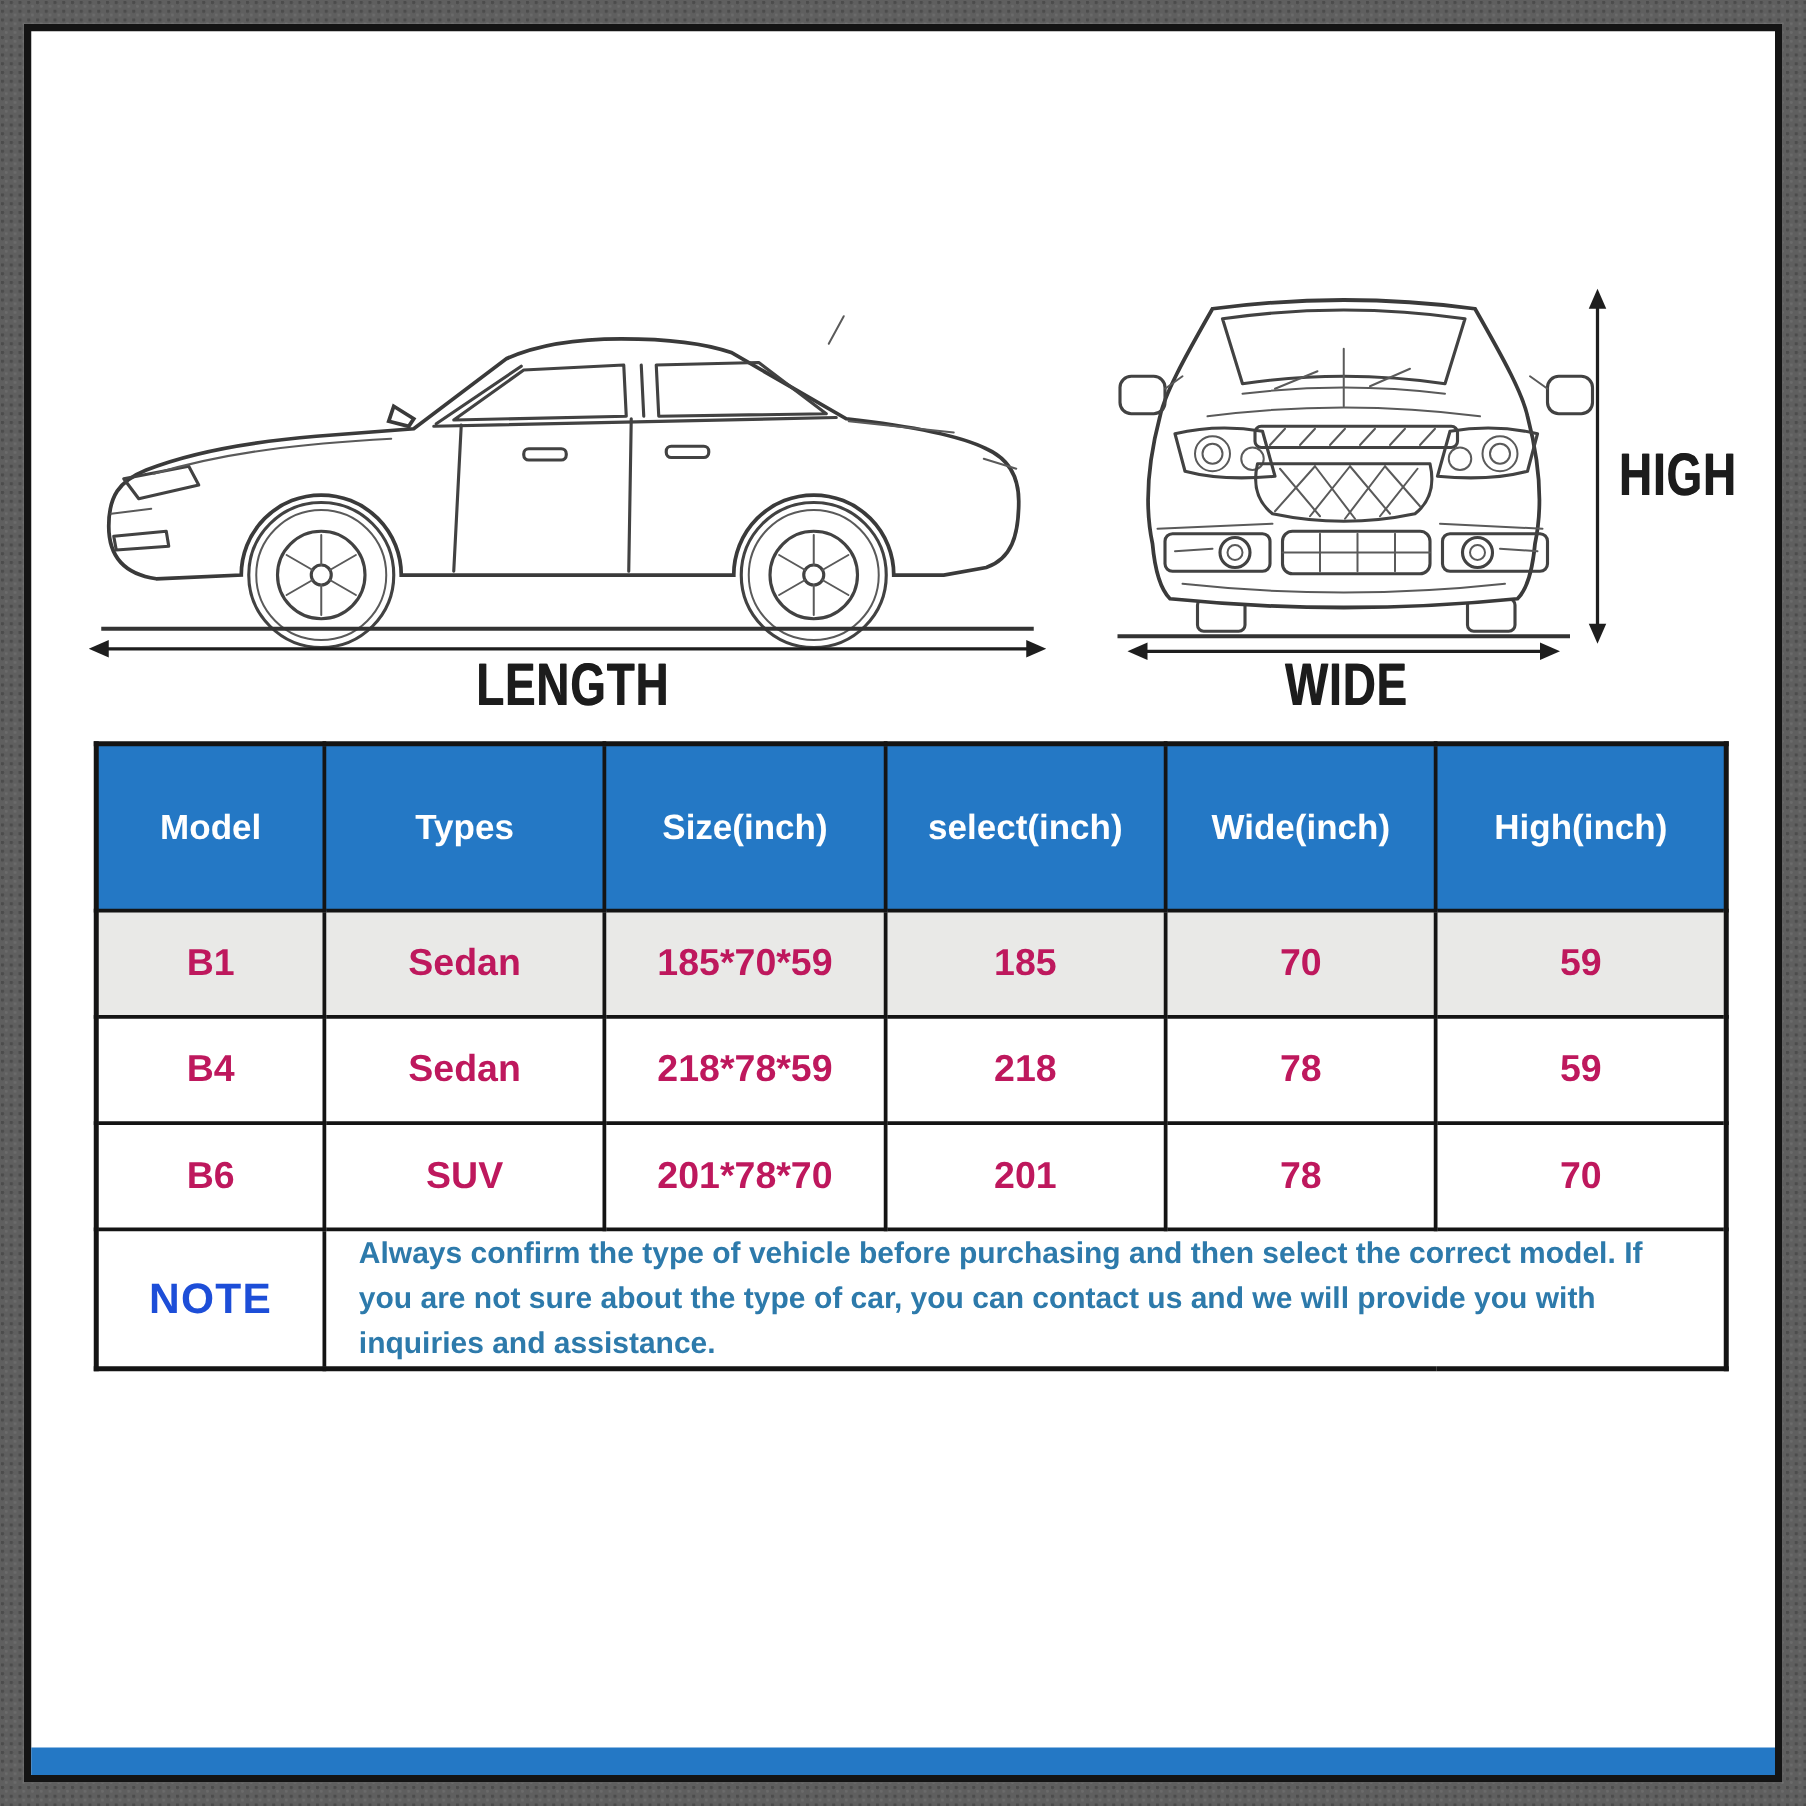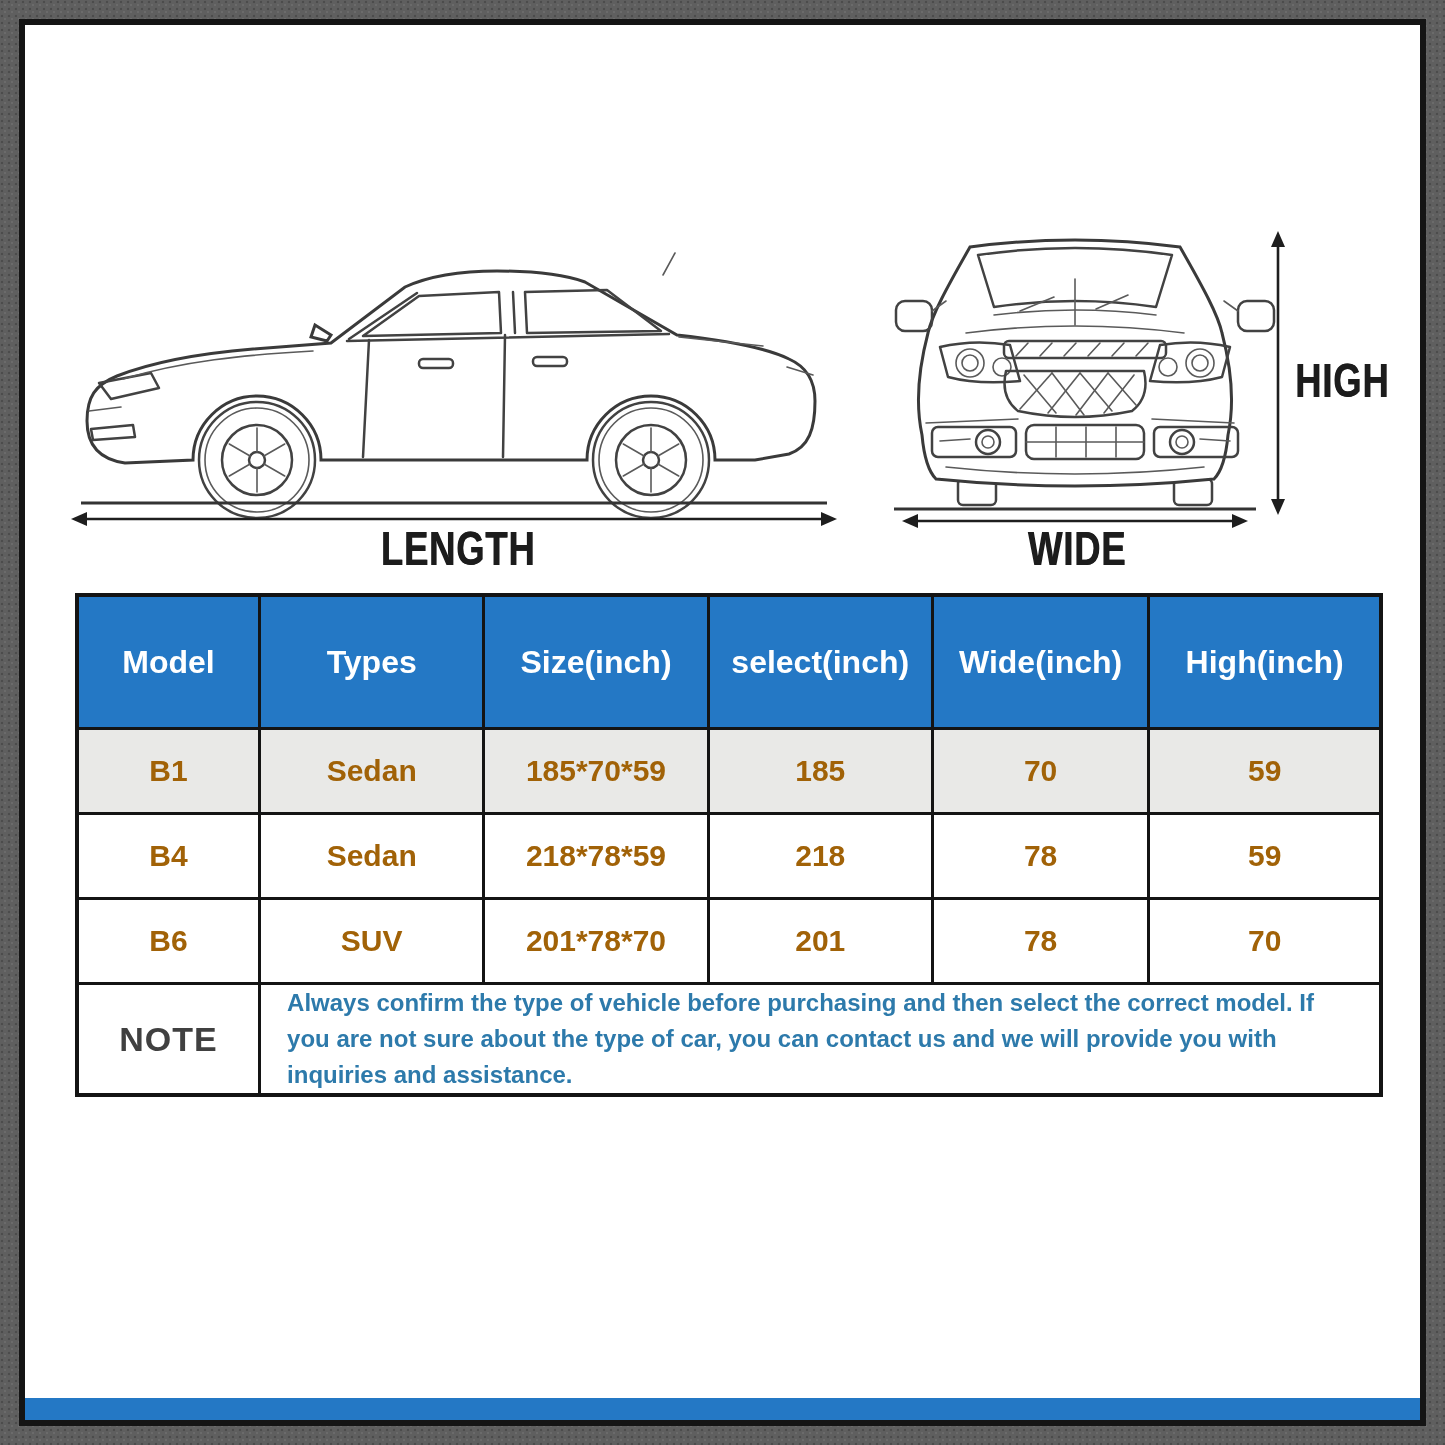"Model" .size-table th { font-size: 32px -> 28px }
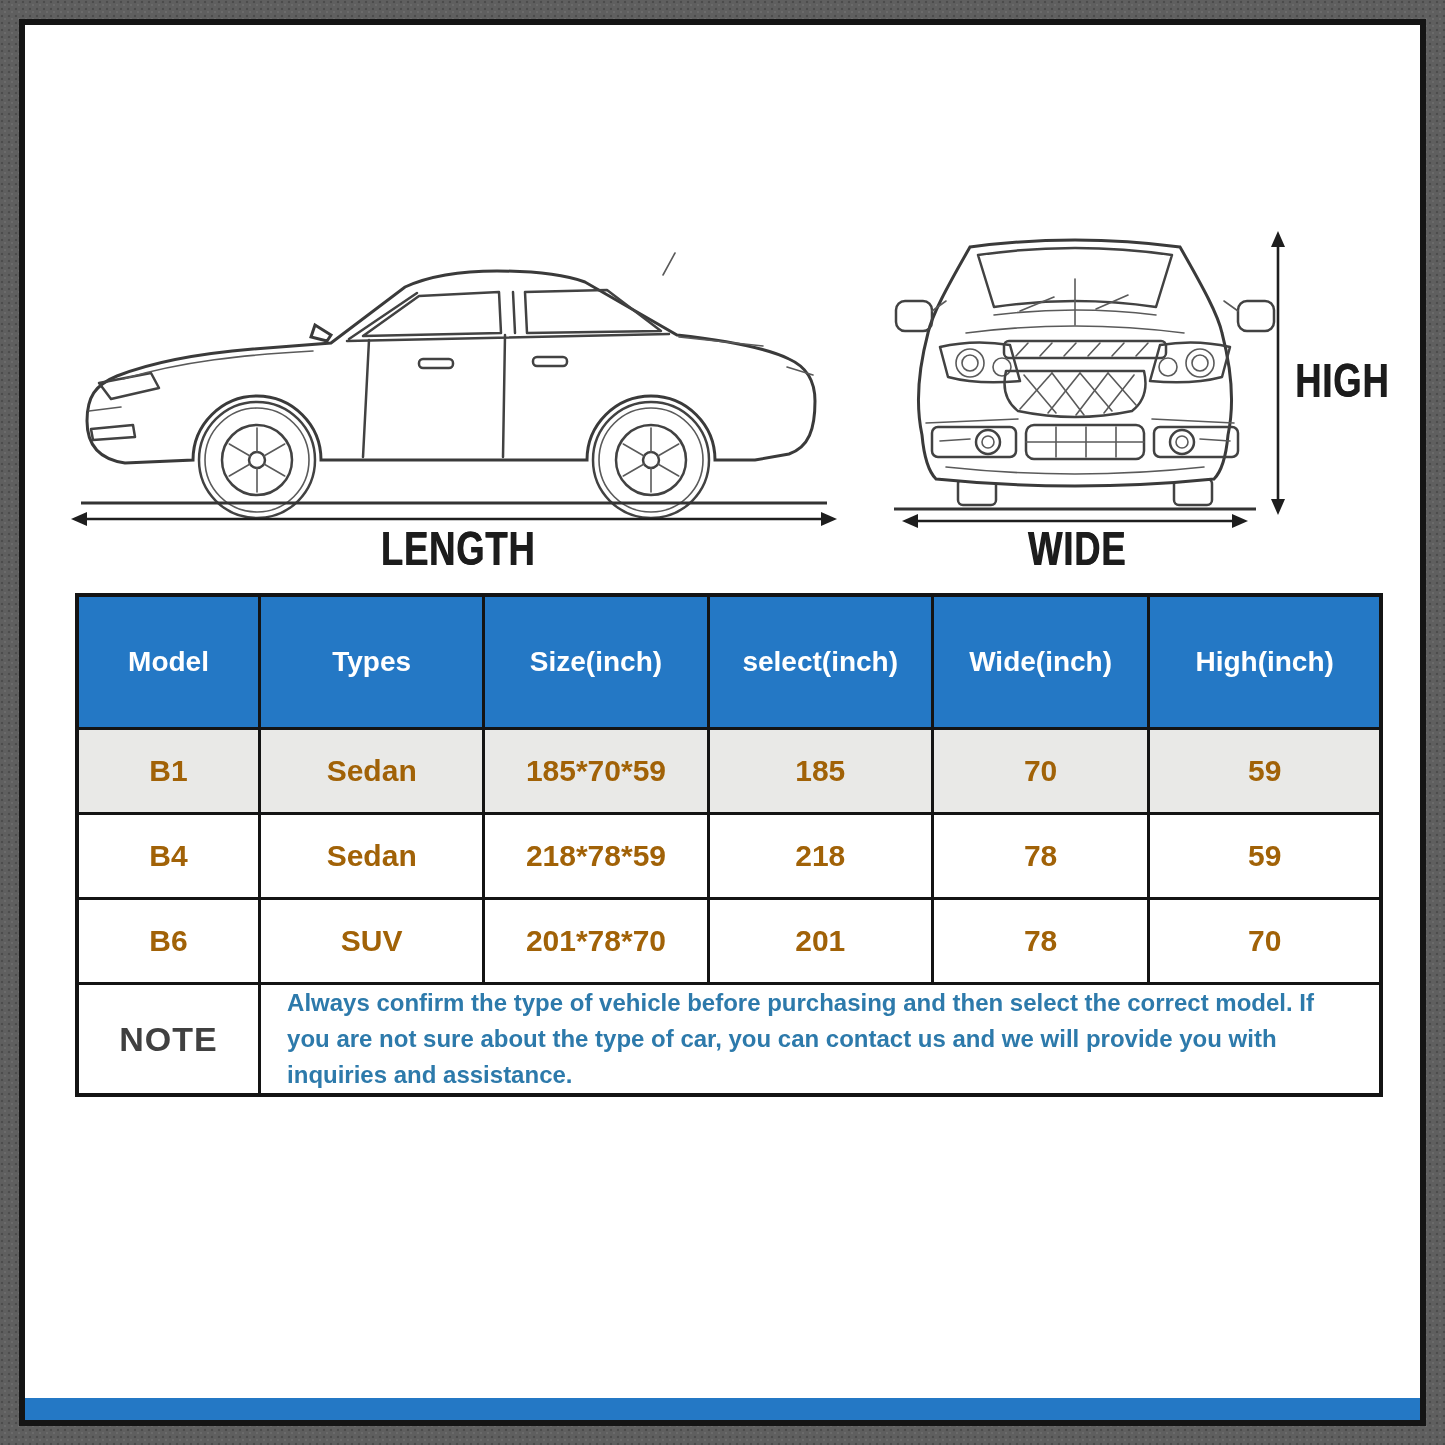"B1" .size-table td { color: #a16207 -> #be185d }
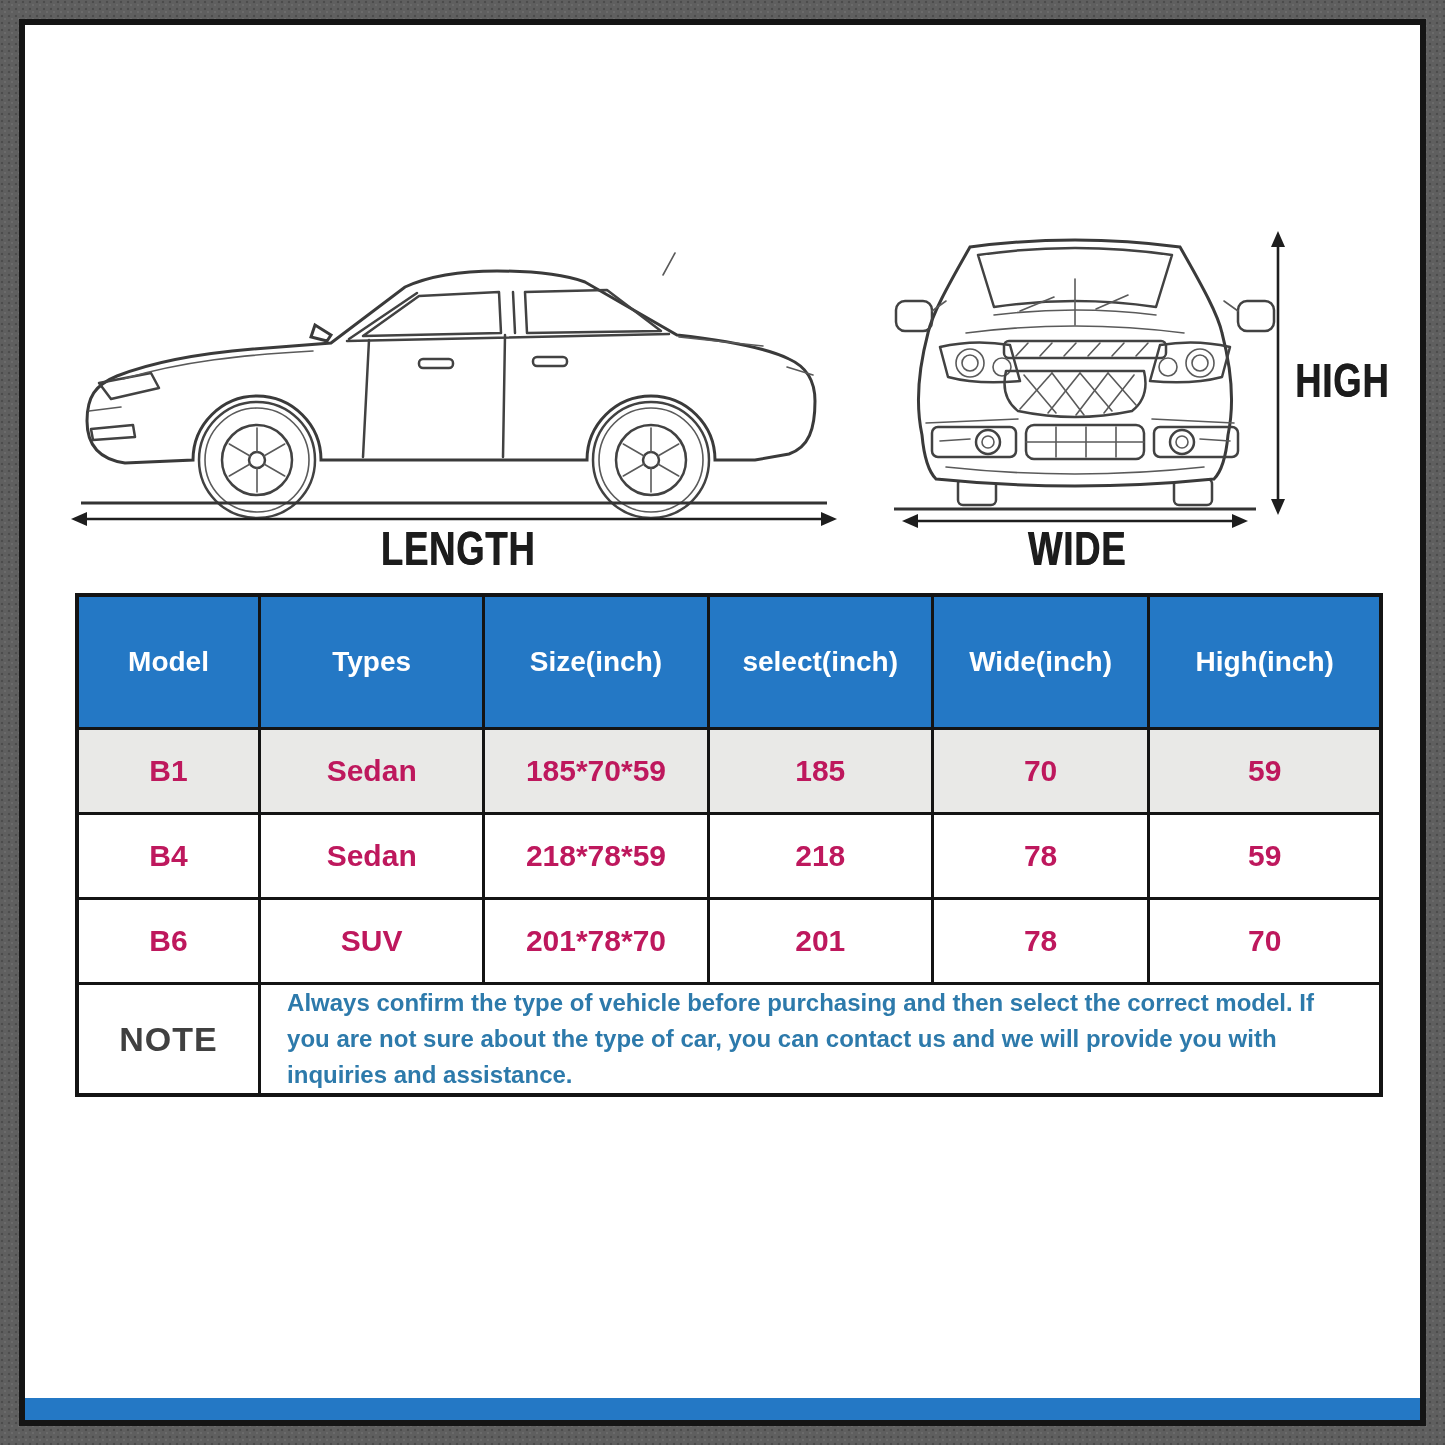"NOTE" .size-table td.note-label { color: #404040 -> #1d4ed8 }
